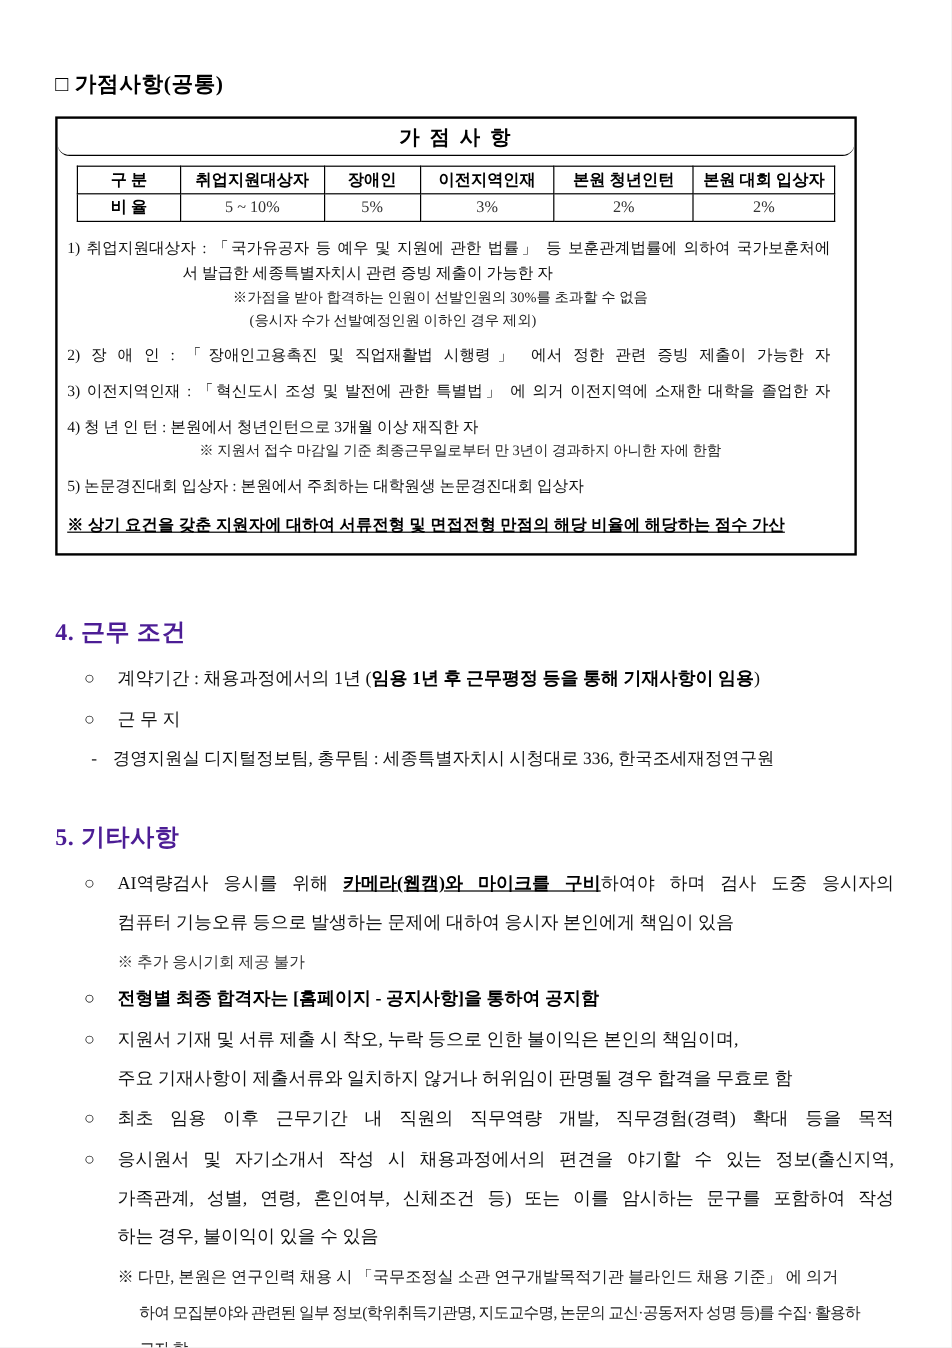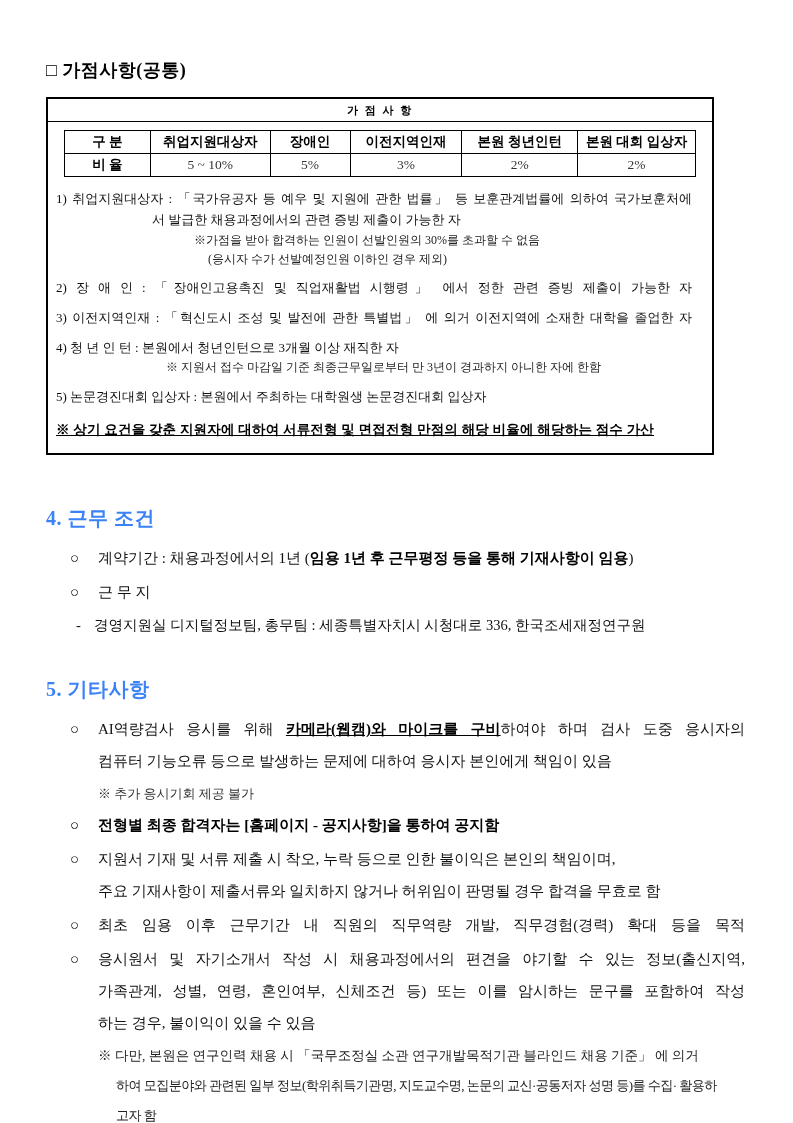"가 점 사 항" .bonus-caption { border-radius: none -> 10px; font-size: 11px -> 17px }
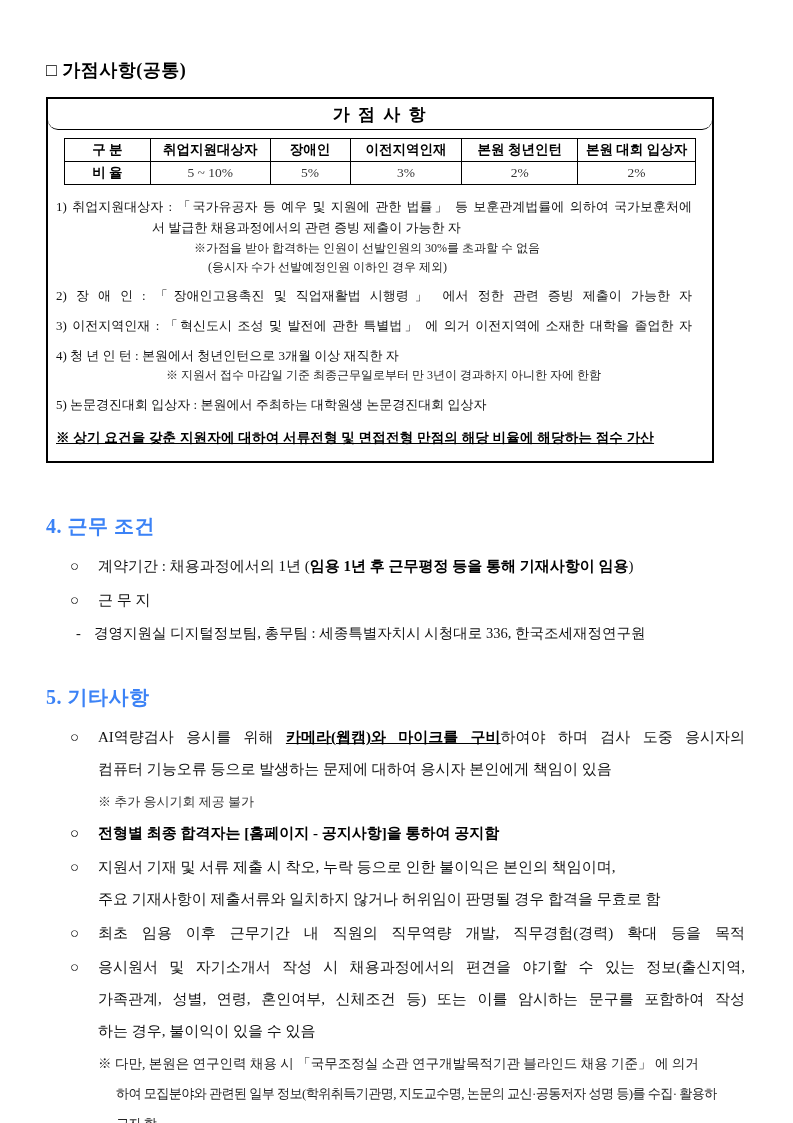"서 발급한 채용과정에서의 관련 증빙" div.ind1 { text: 채용과정에서의 -> 세종특별자치시 }
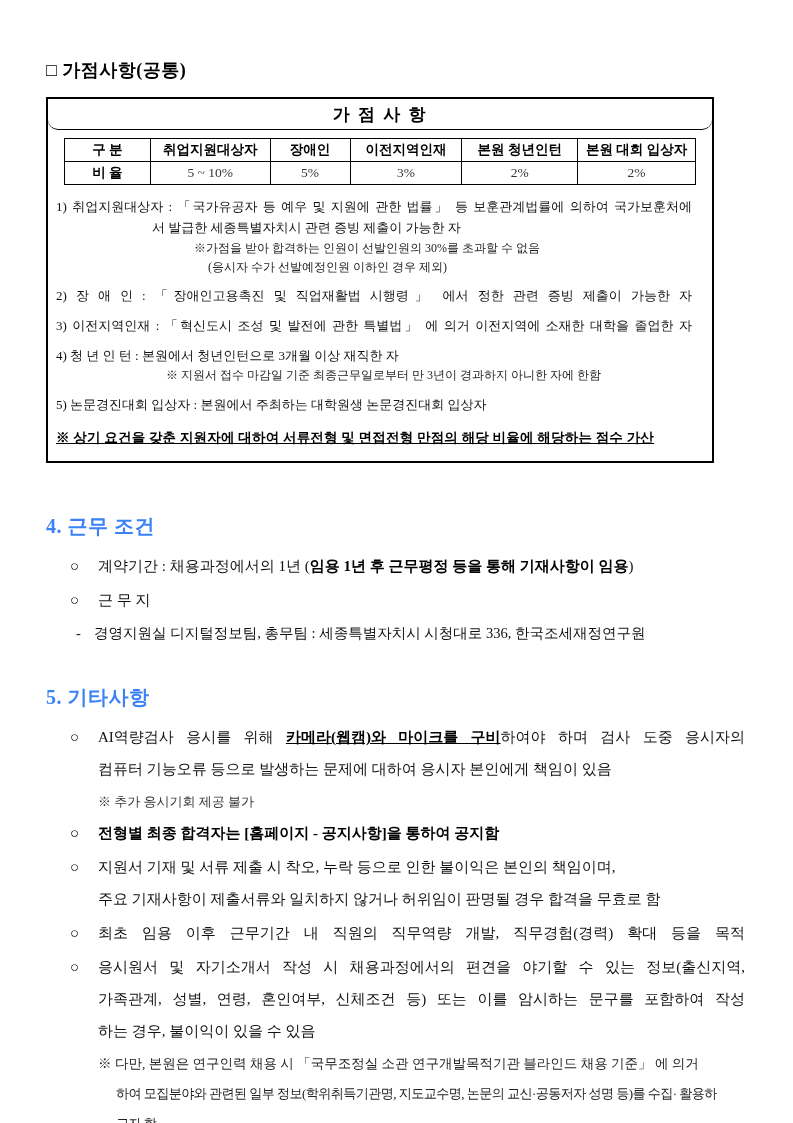"4. 근무 조건" .sec-heading { color: #3b82f6 -> #4c1d95 }
